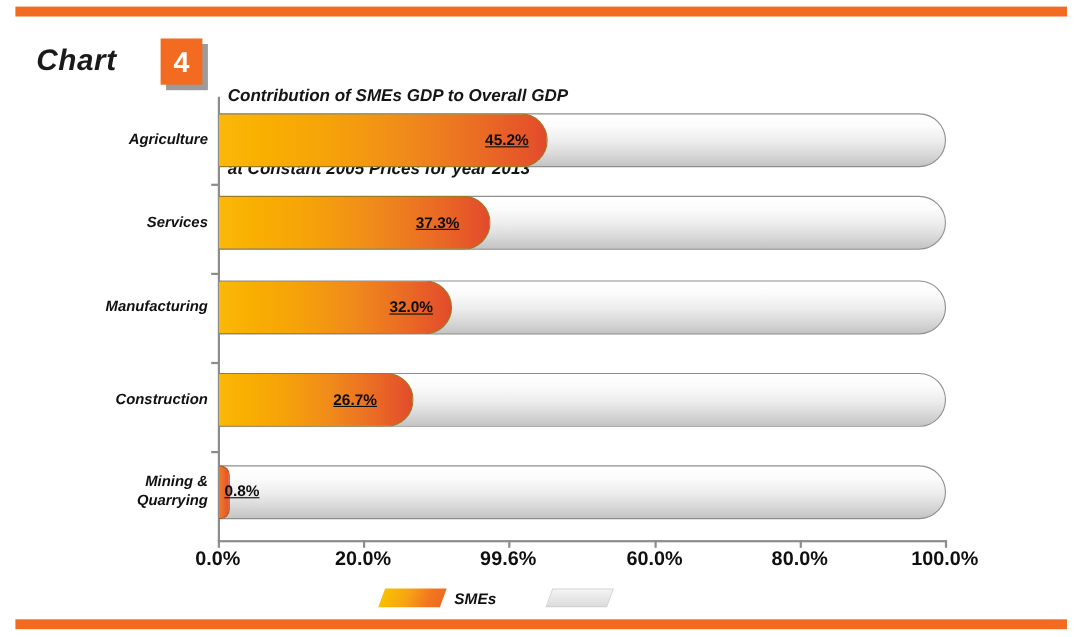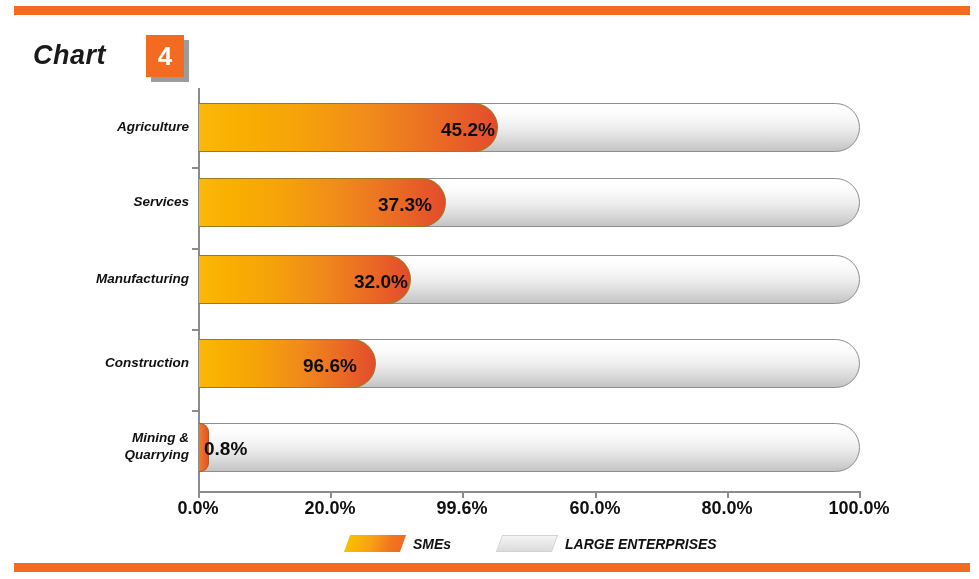"Contribution of SMEs GDP to" span.title-line { html: none -> <span>Contribution of SMEs GDP to Overall GDP</span> }
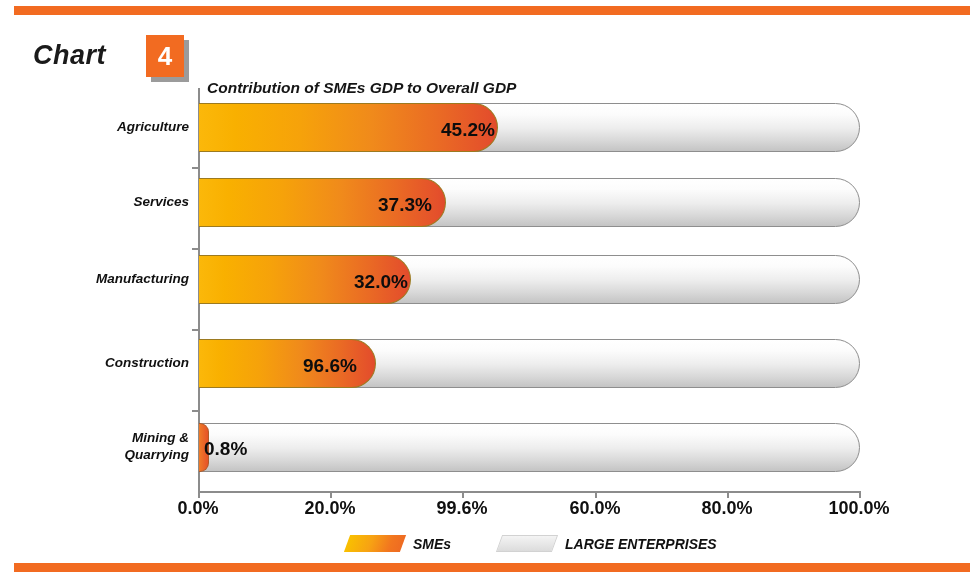"45.2%" .value-label { font-size: 19px -> 14px; text-decoration: none -> underline }
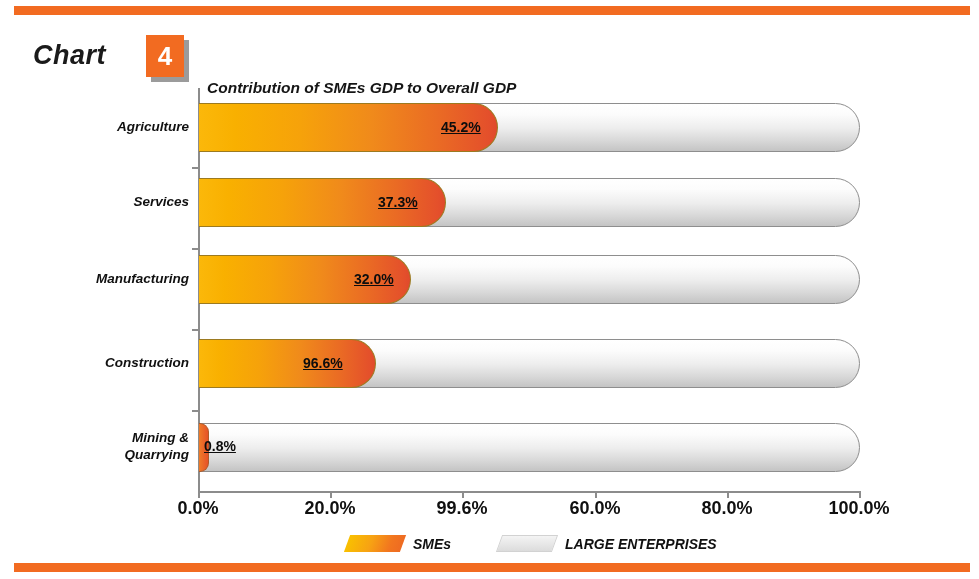"at Constant 2005 Prices for" span.title-line { html: none -> <span>at Constant 2005 Prices for year 2013</span> }
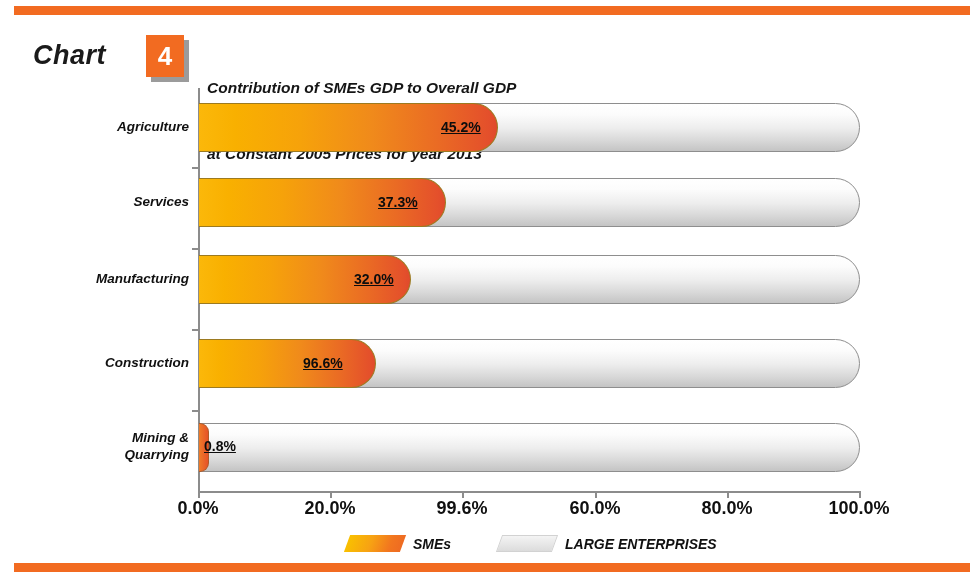"96.6%" div.value-label { text: 96.6% -> 26.7% }
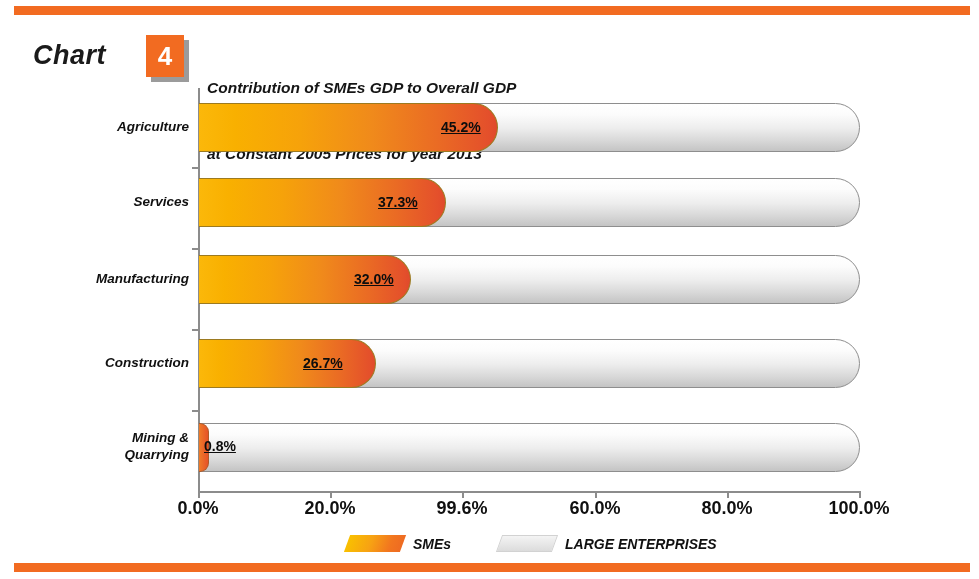"LARGE ENTERPRISES" span.legend-text { html: <span>LARGE ENTERPRISES</span> -> none }
